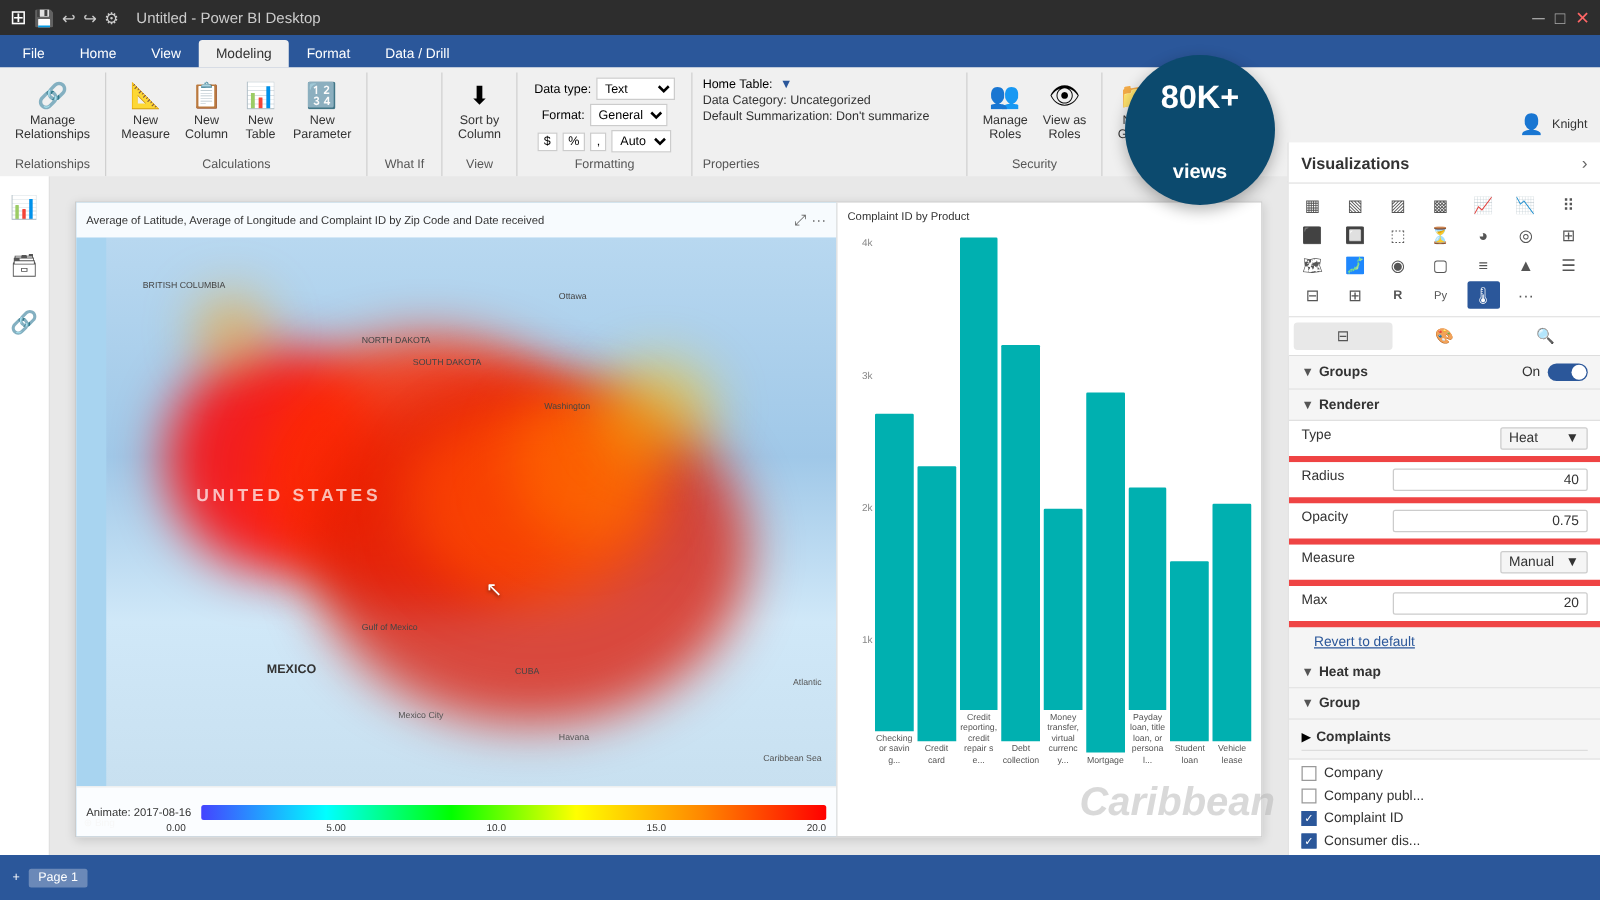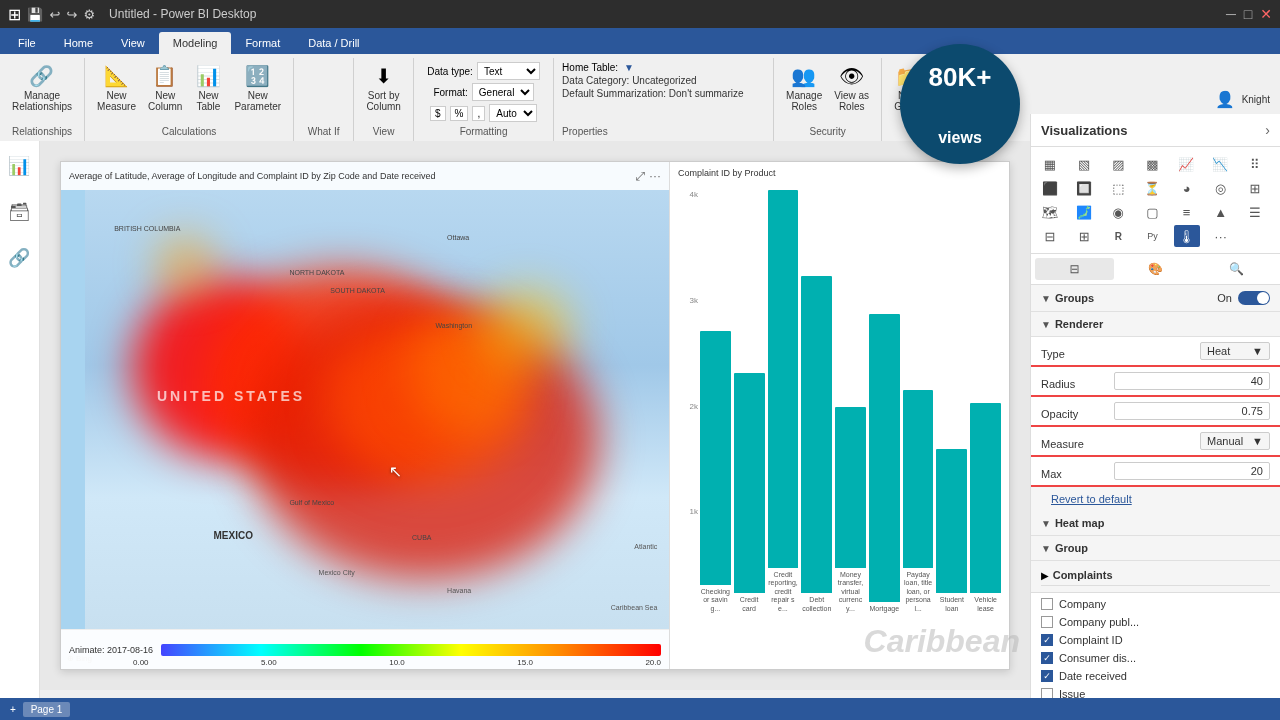"Type" .renderer-field { align-items: flex-end -> flex-start; border-bottom: 2px solid #ef4444 -> 5px solid #ef4444 }
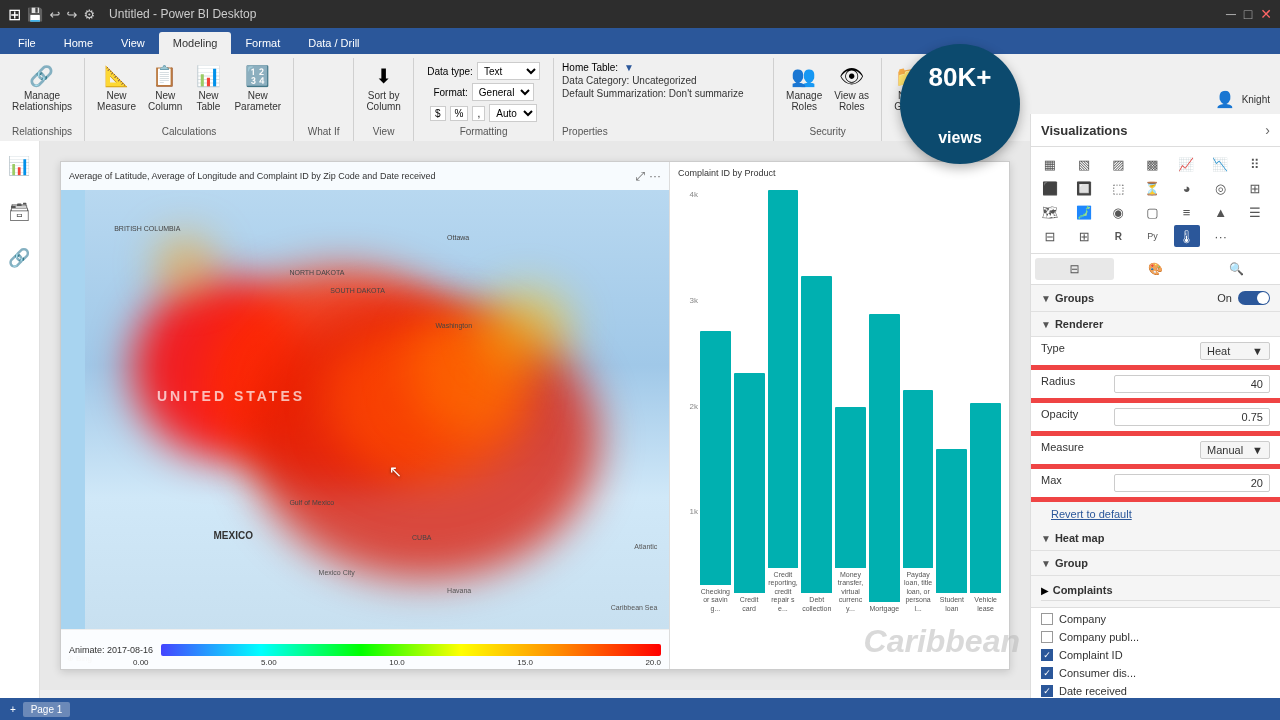"+ Page 1" .status-bar { height: 22px -> 36px }
